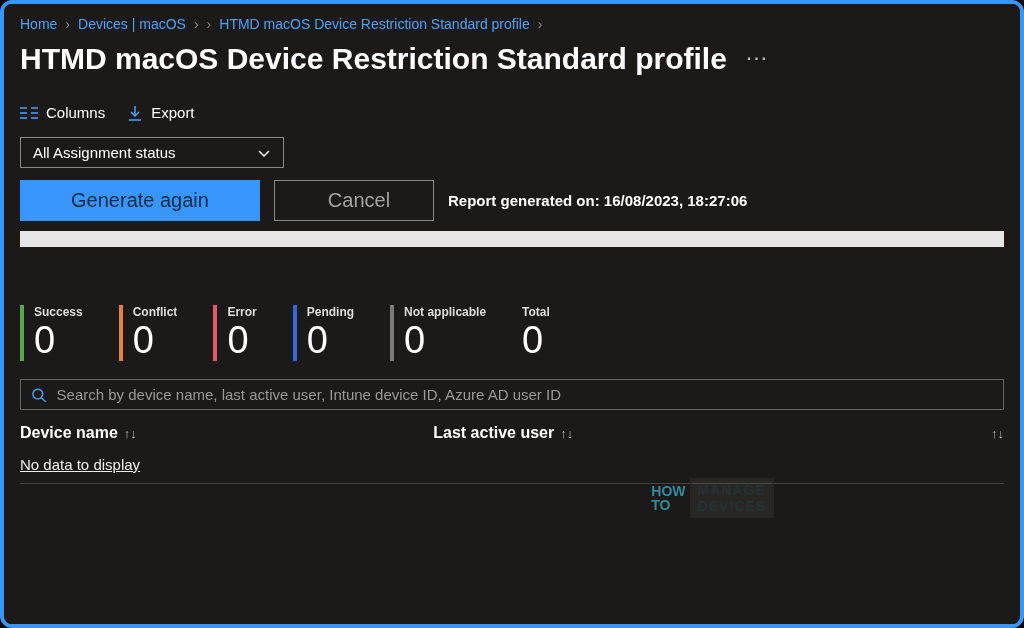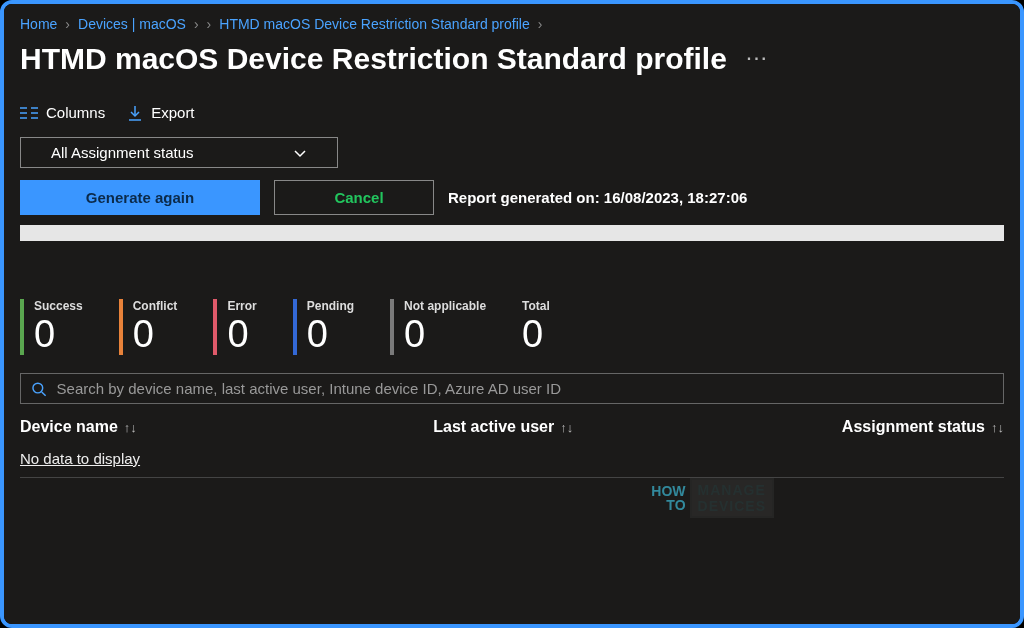"All Assignment status" .dropdown { padding: 6px 30px -> 6px 12px; width: 318px -> 264px }
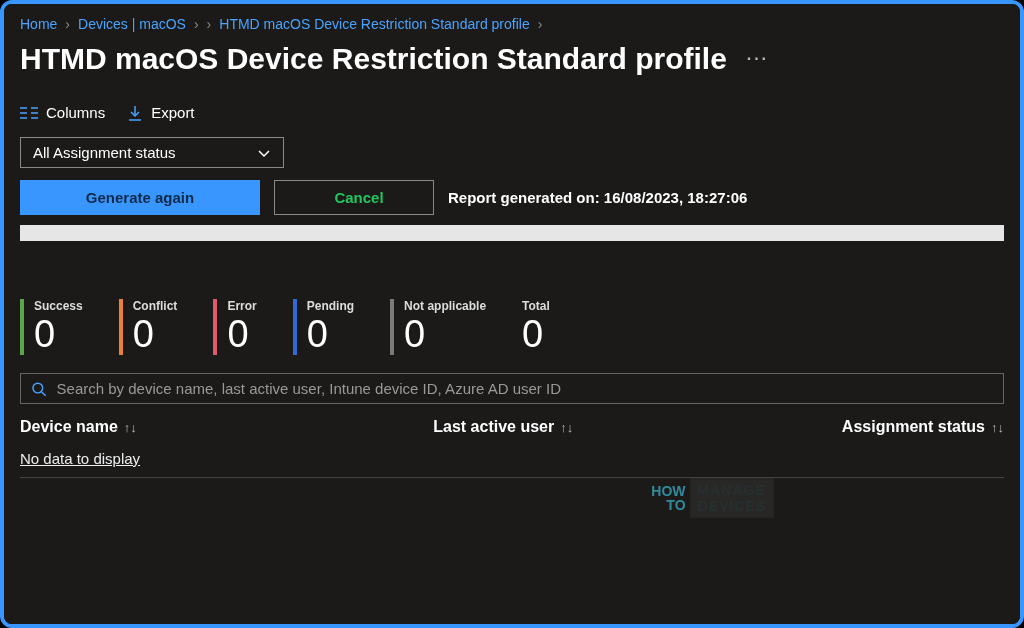"Generate again" .btn { font-size: 15px -> 20px; font-weight: 700 -> 400 }
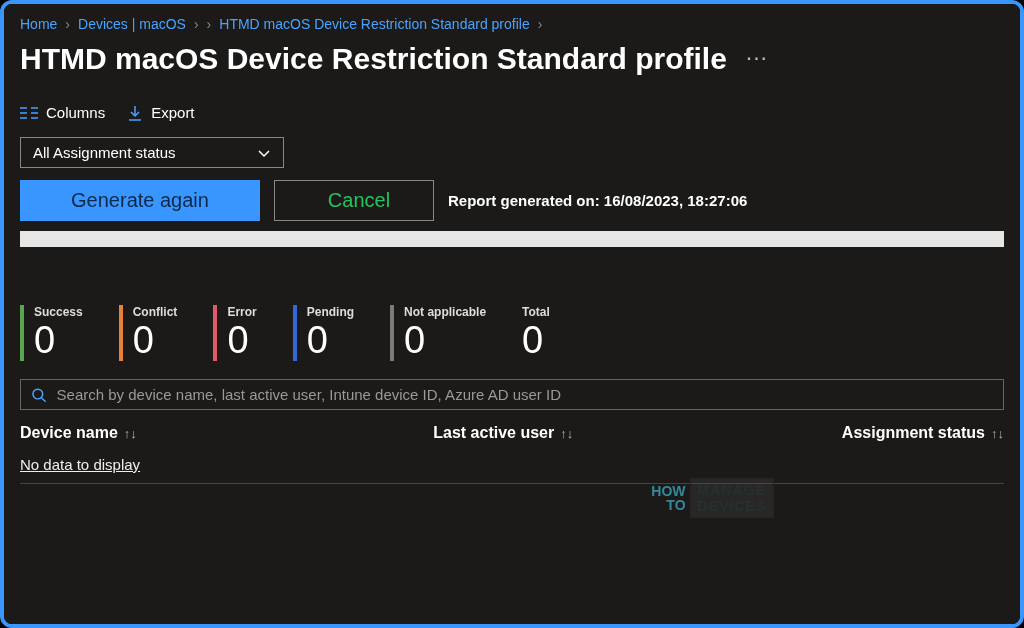"Cancel" .btn-secondary { color: #22c55e -> #a3a3a3 }
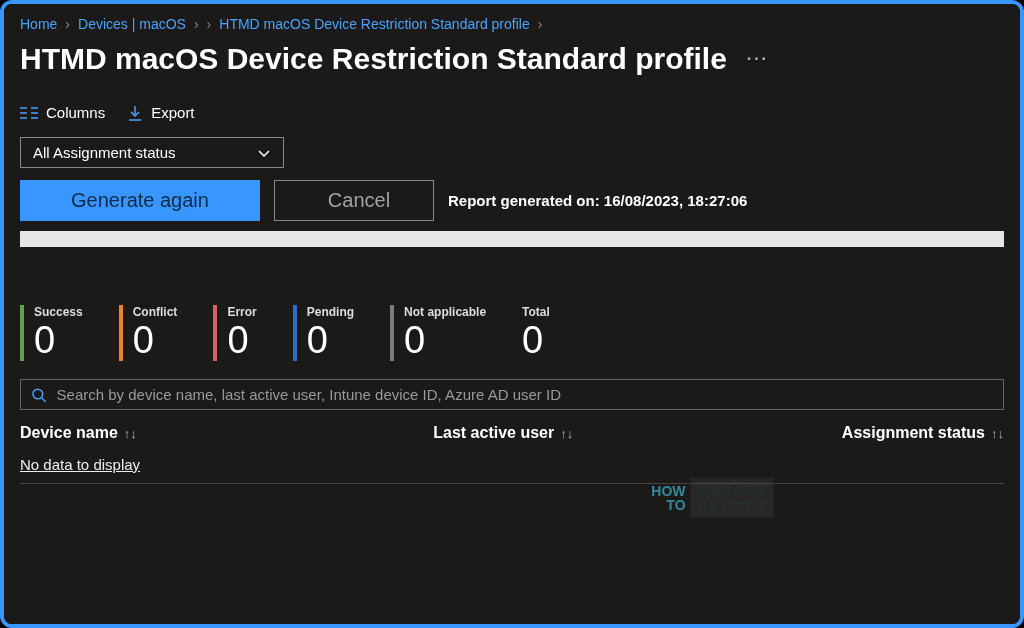"Assignment status" span { html: <span>Assignment status</span> -> none }
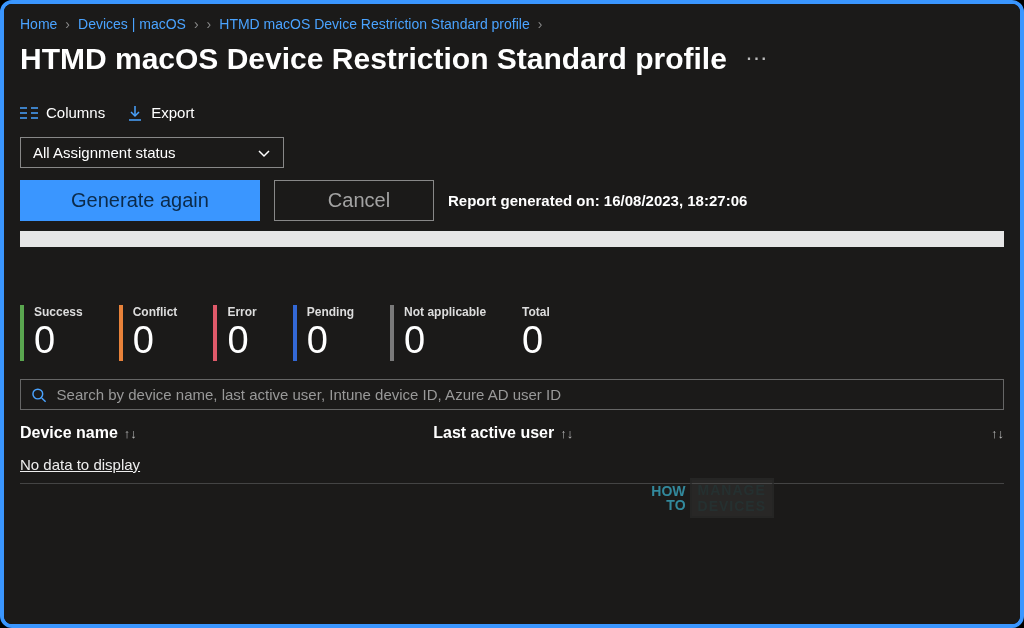"HOW" .watermark .how-to { text-align: right -> none }
